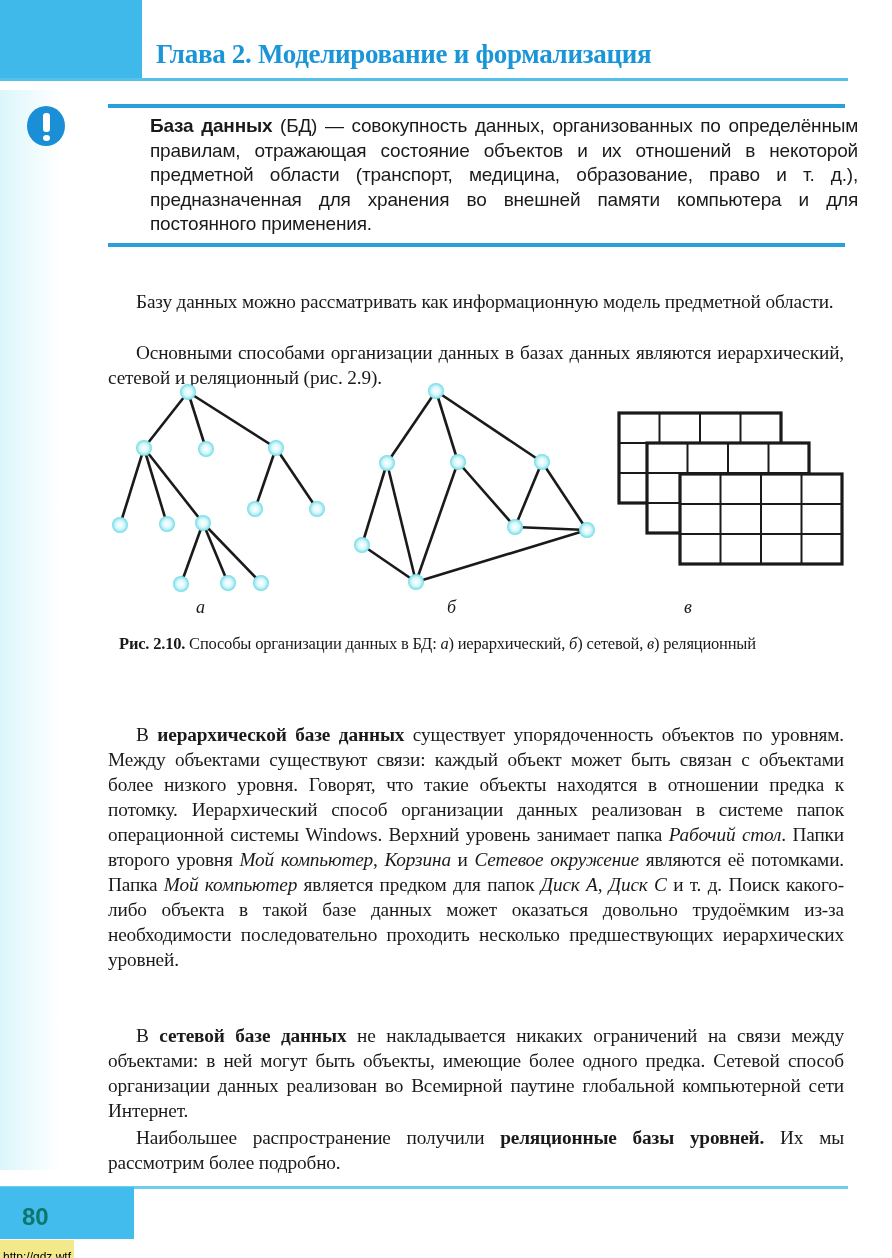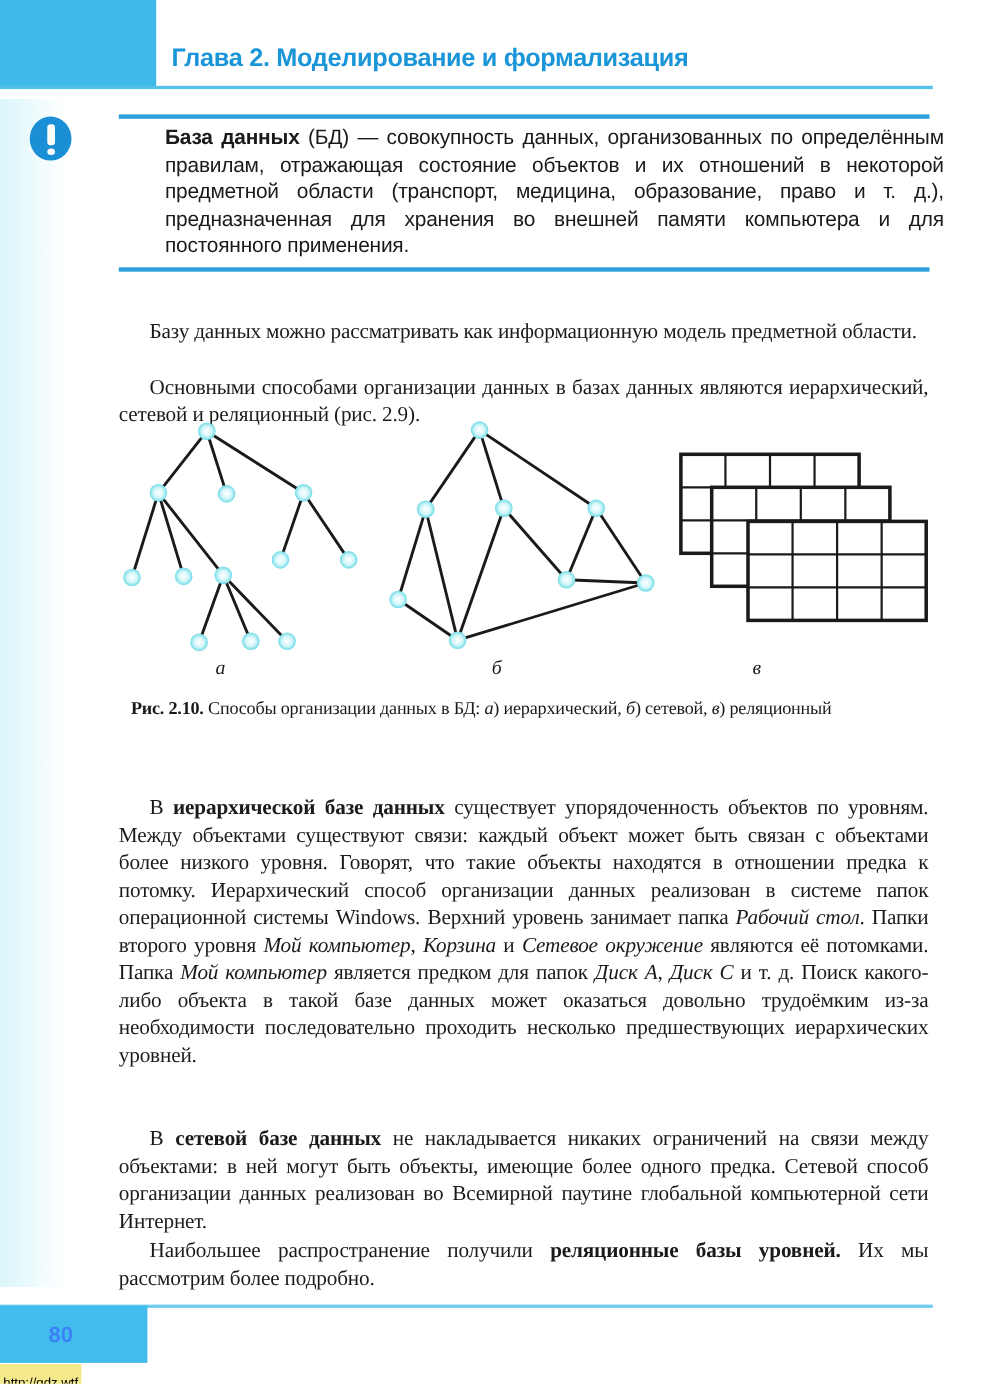"Глава 2. Моделирование и формализация" .header-title { font-family: Liberation Sans, sans-serif -> Liberation Serif, serif; font-size: 23px -> 27px }
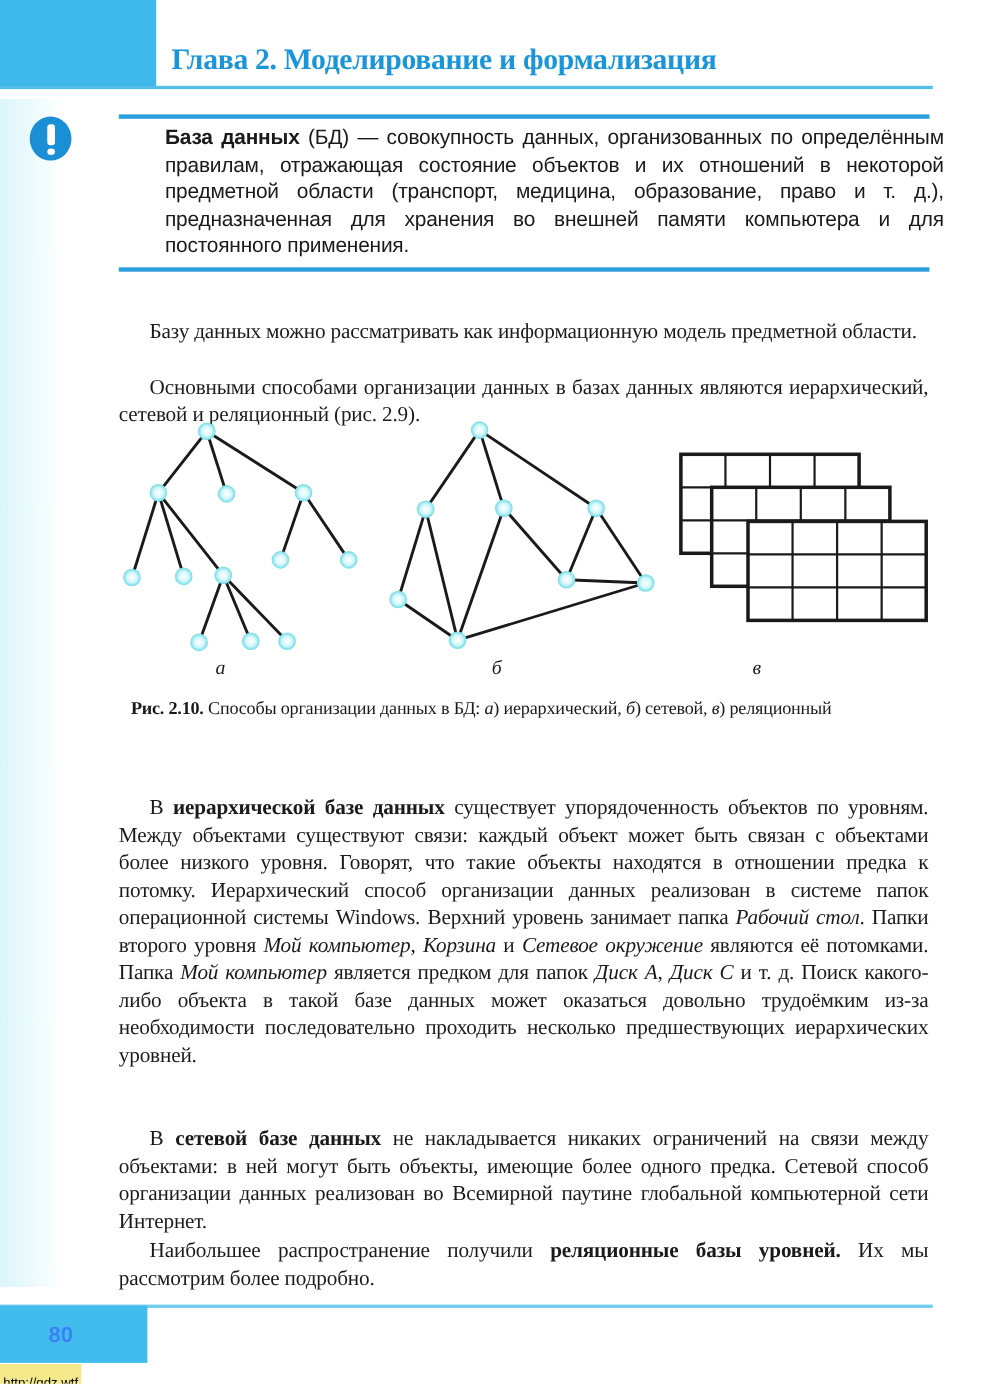"80" .page-num { color: #3b82f6 -> #0f766e; font-size: 20px -> 24px; left: 44px -> 22px }
